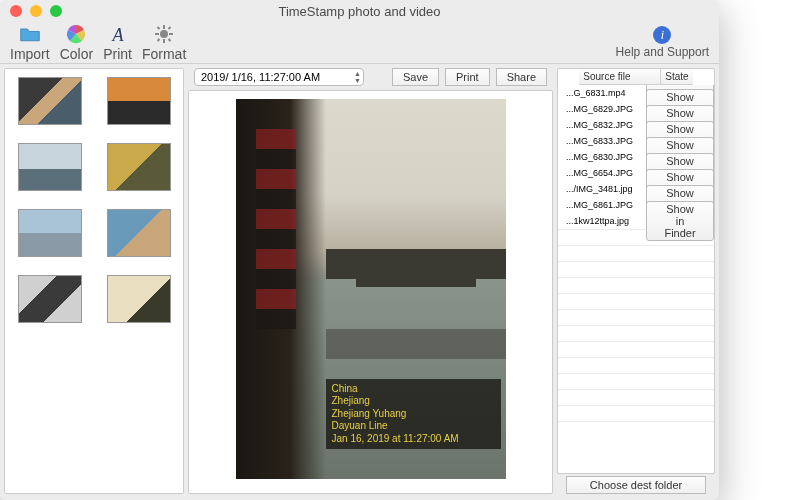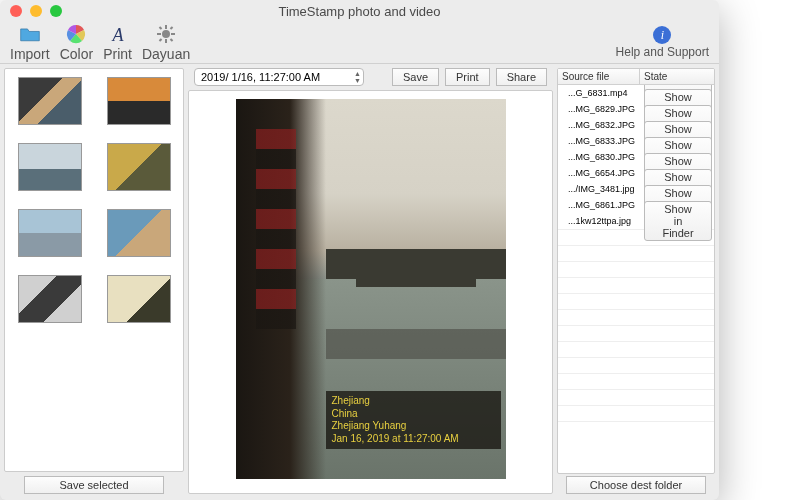"Dayuan" span.label { text: Dayuan -> Format }
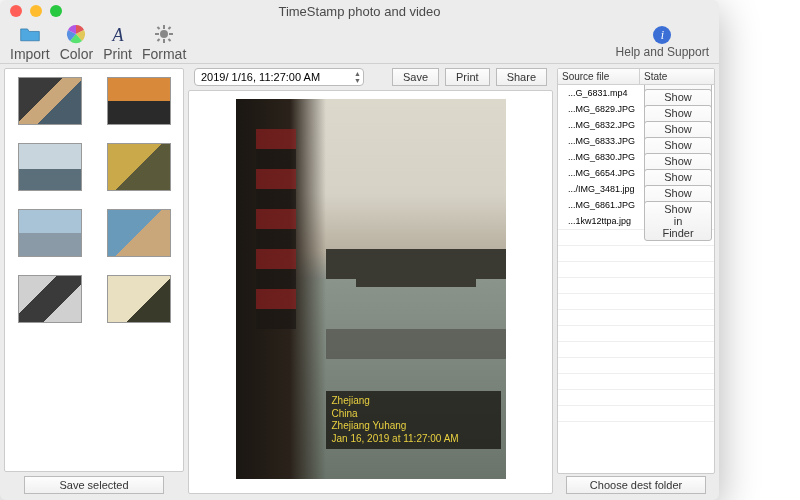"Source file" .table-wrap { align-items: none -> center }
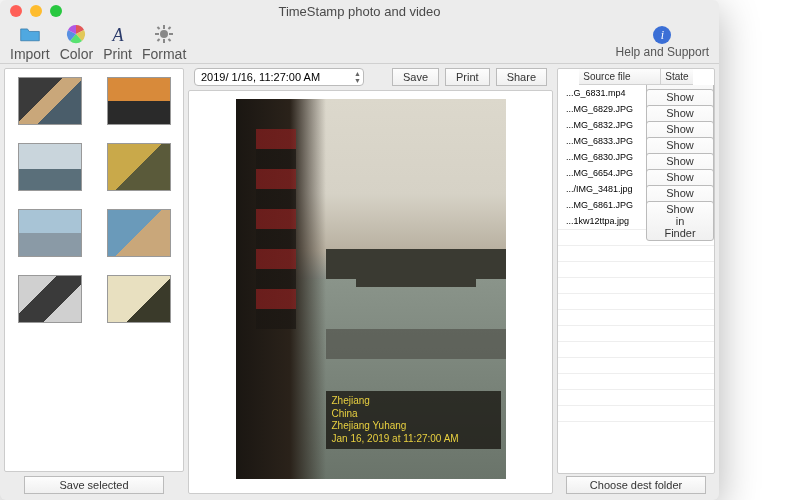"Zhejiang" div { order: before "China" -> after "China" }
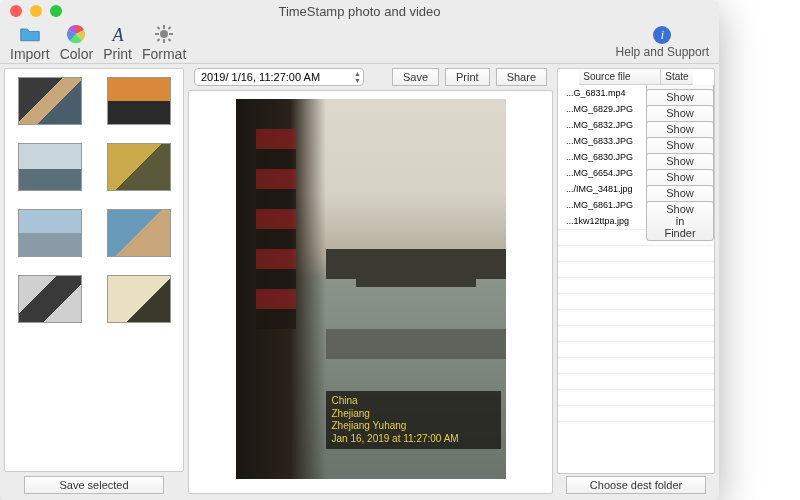"Dayuan Line" div { html: none -> <div>Dayuan Line</div> }
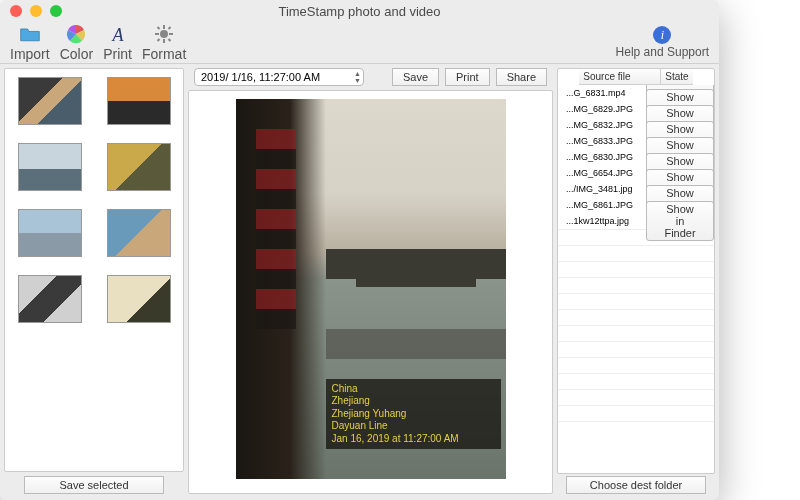"Save selected" button.mac-button { html: <button>Save selected</button> -> none }
